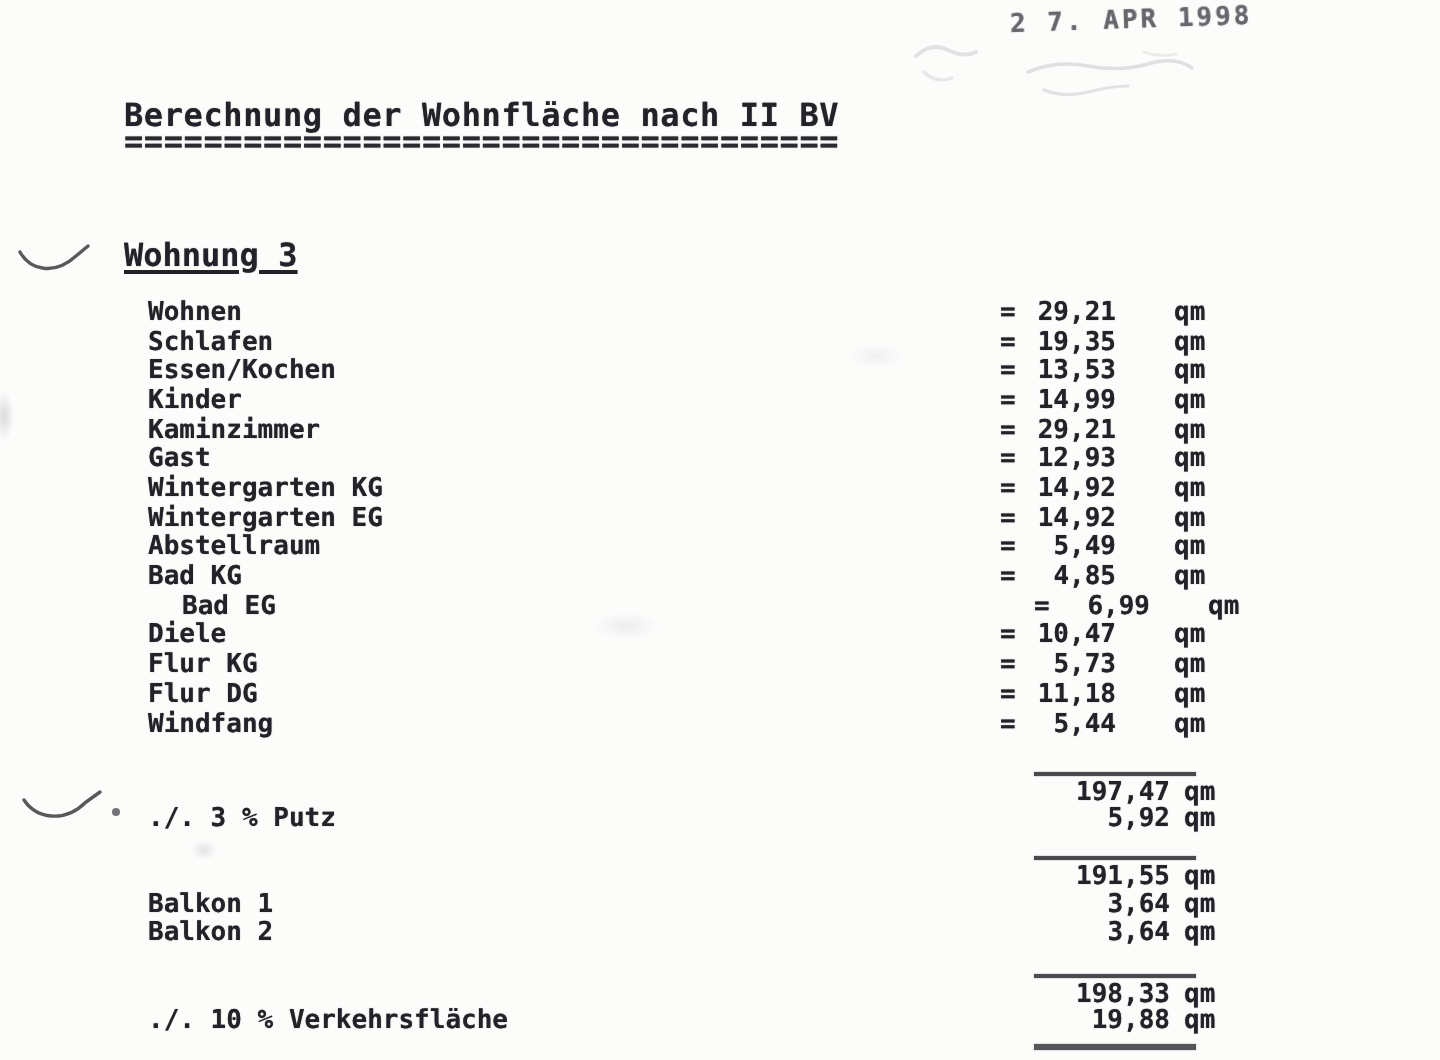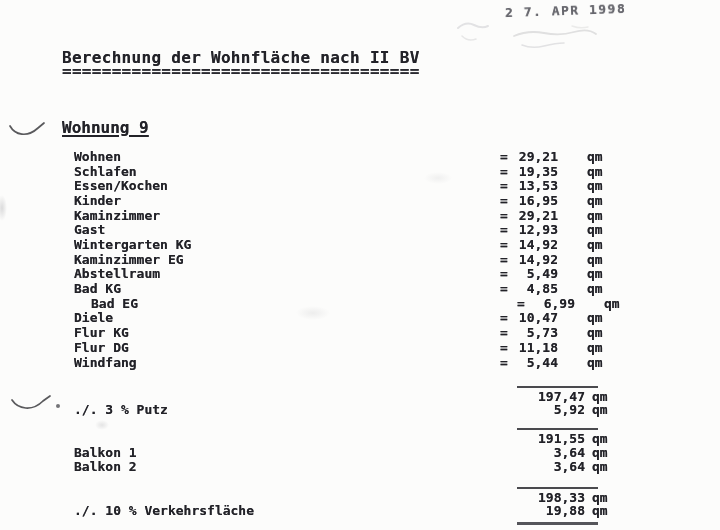"Wohnung 9" div.txt { text: 9 -> 3 }
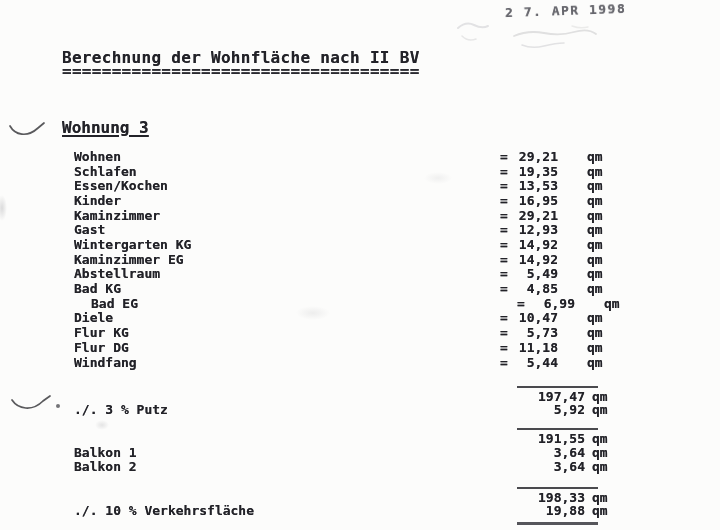"16,95" span.val { text: 16,95 -> 14,99 }
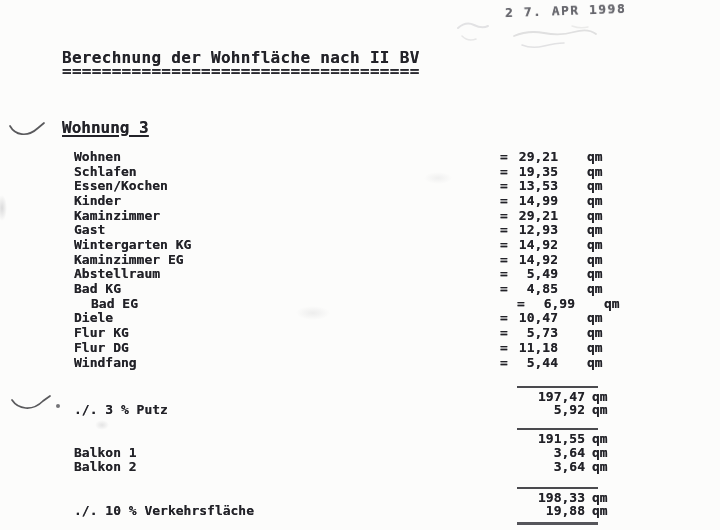"Kaminzimmer EG" span.lbl { text: Kaminzimmer -> Wintergarten }
